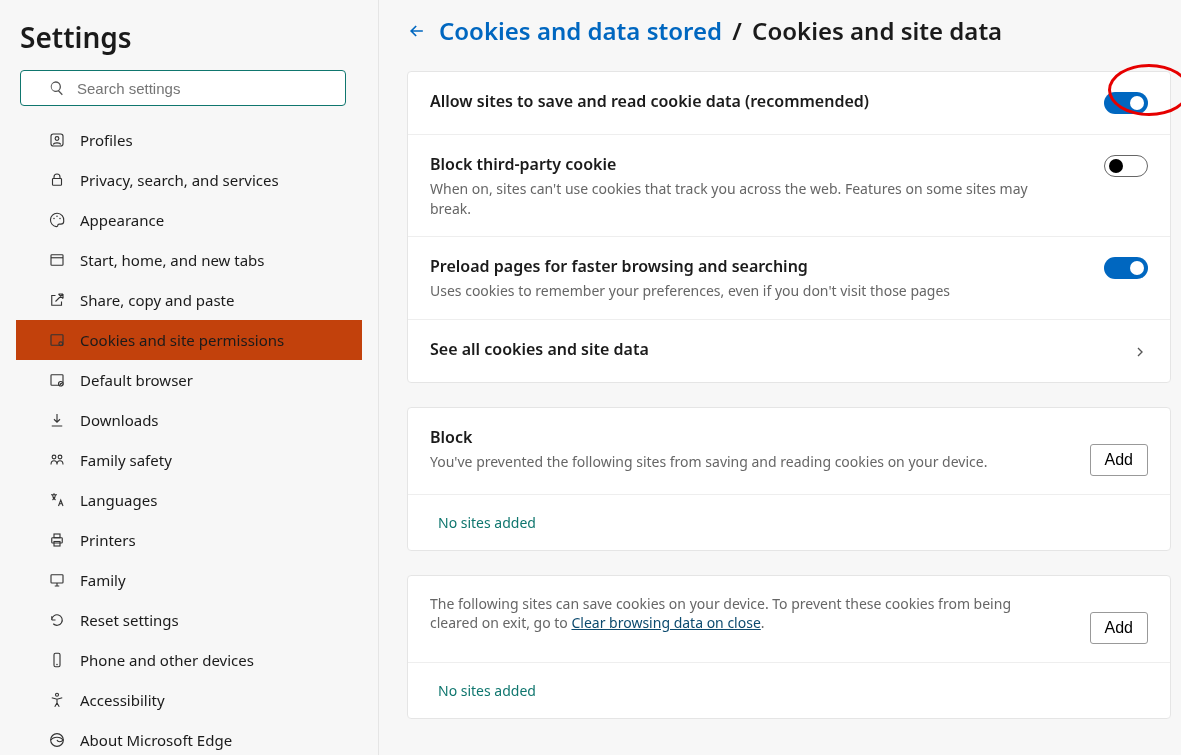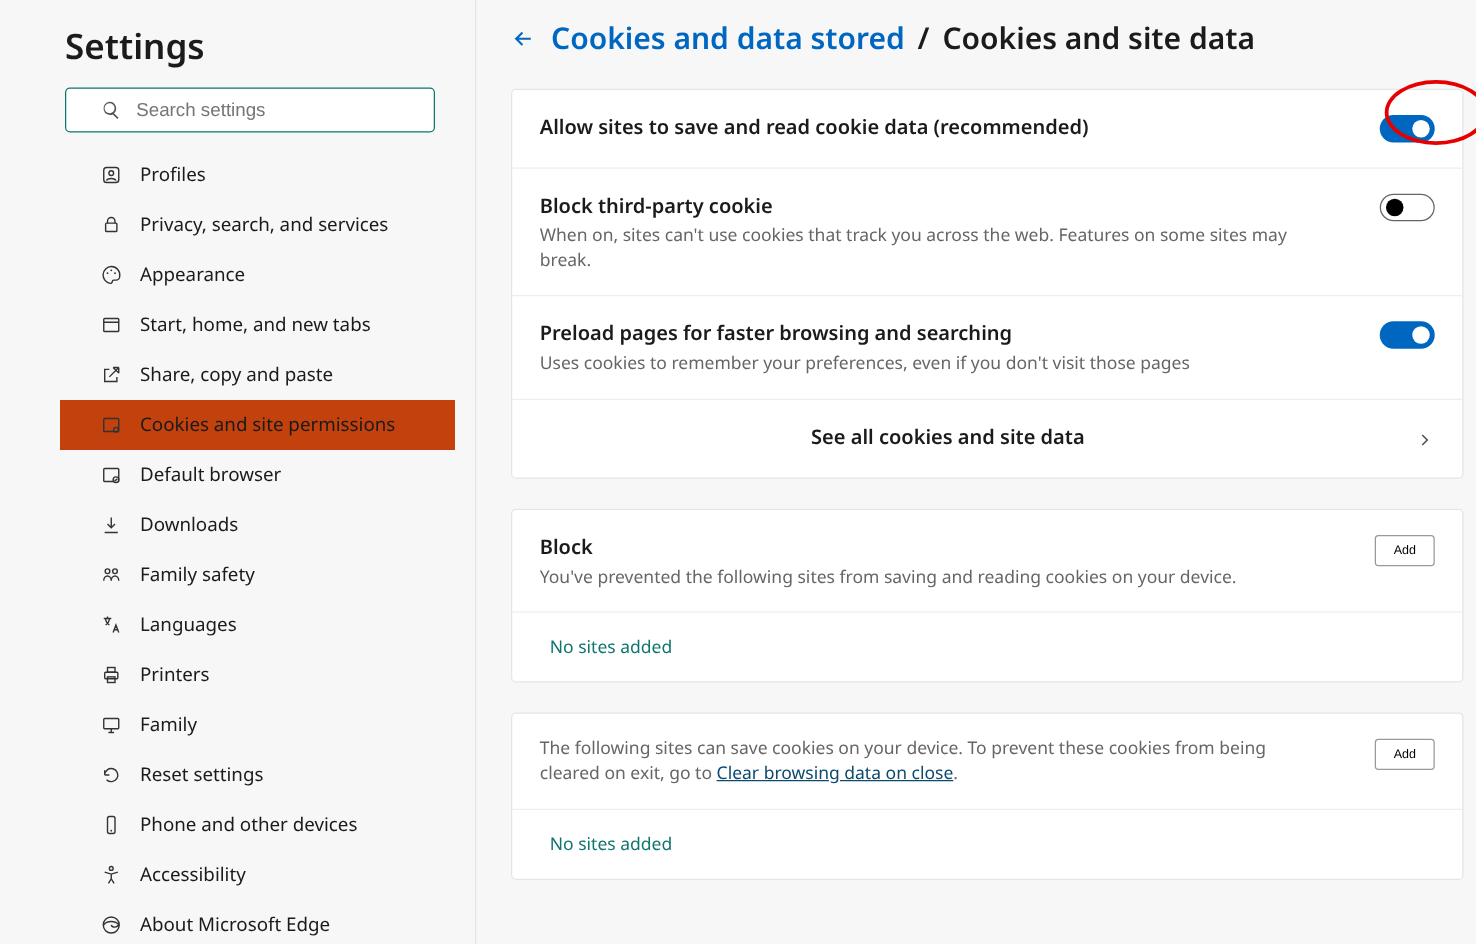"Settings" .sidebar { margin-left: 32px -> none; width: 349px -> 379px }
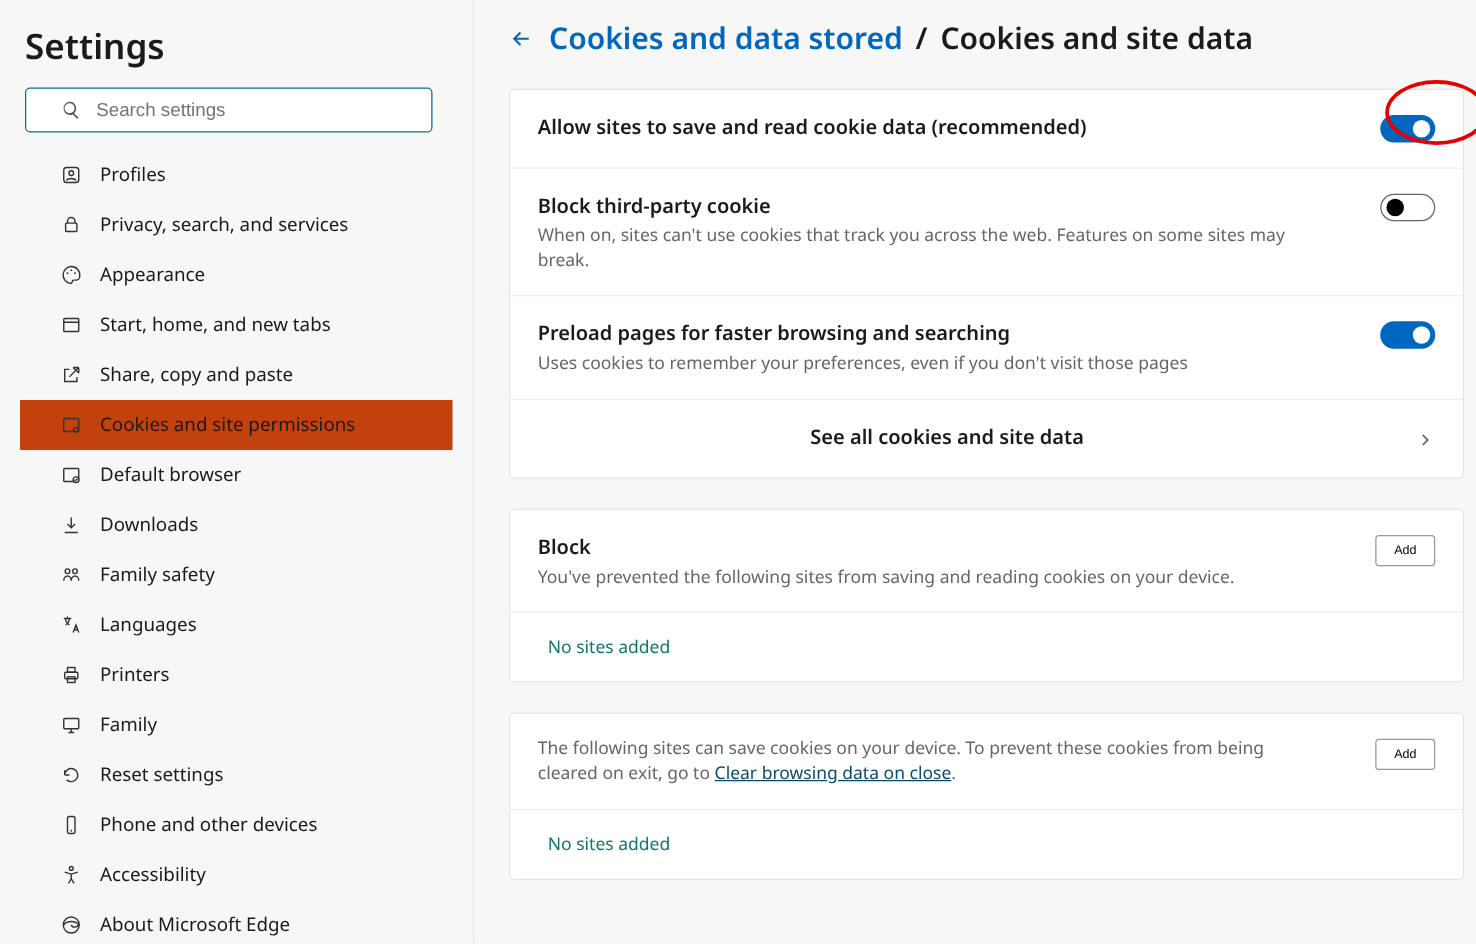"See all cookies and site" .row:last-child { text-align: center -> none }
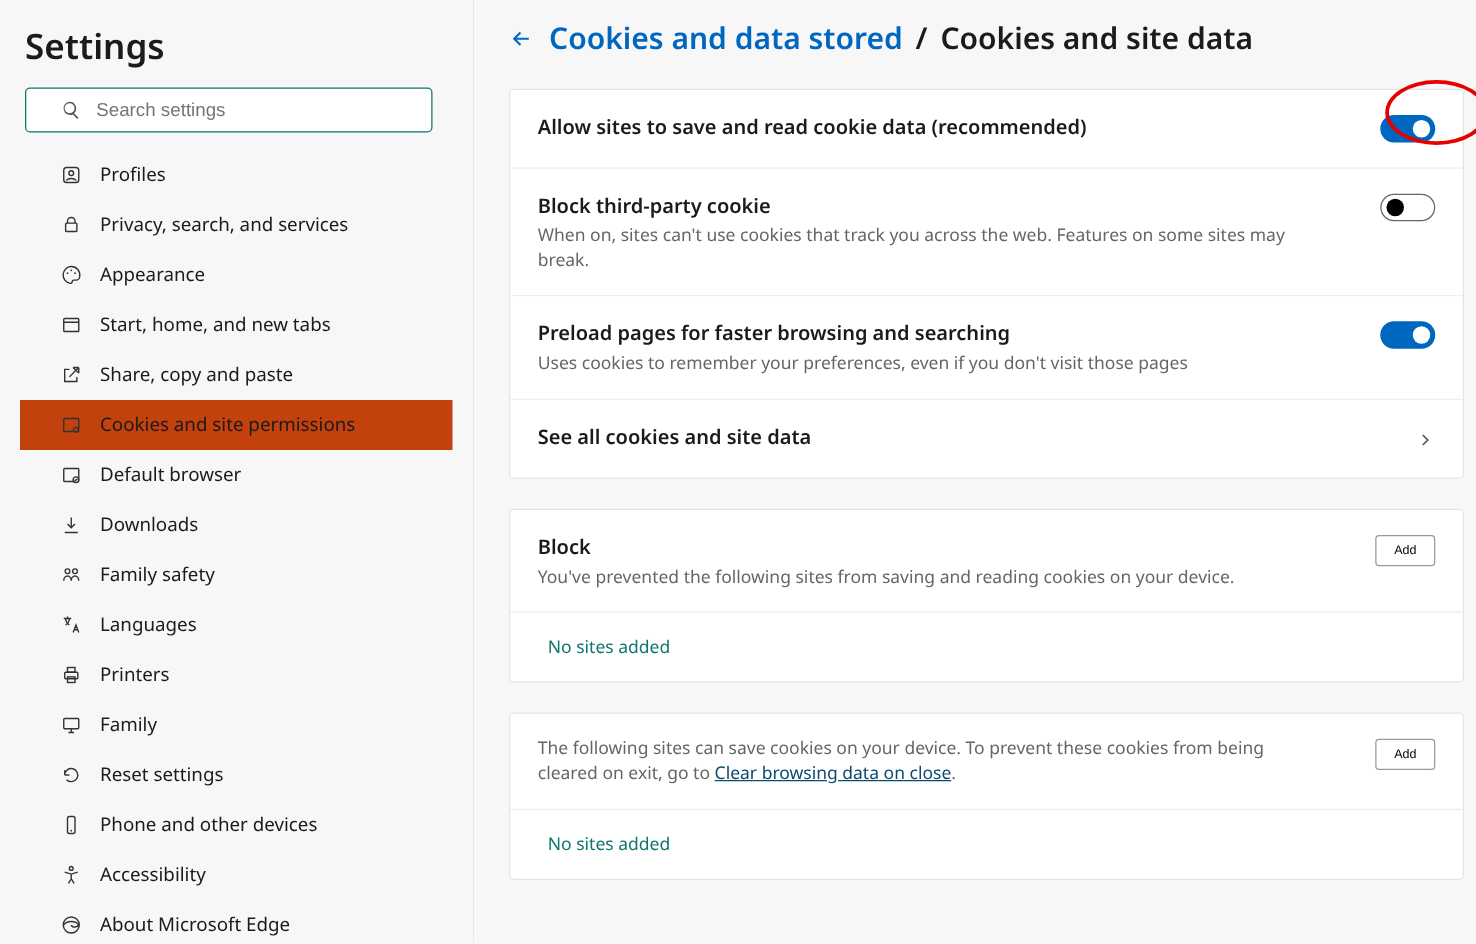"Add" .add-btn { font-size: 10px -> 16px; margin-top: 2px -> 18px }
